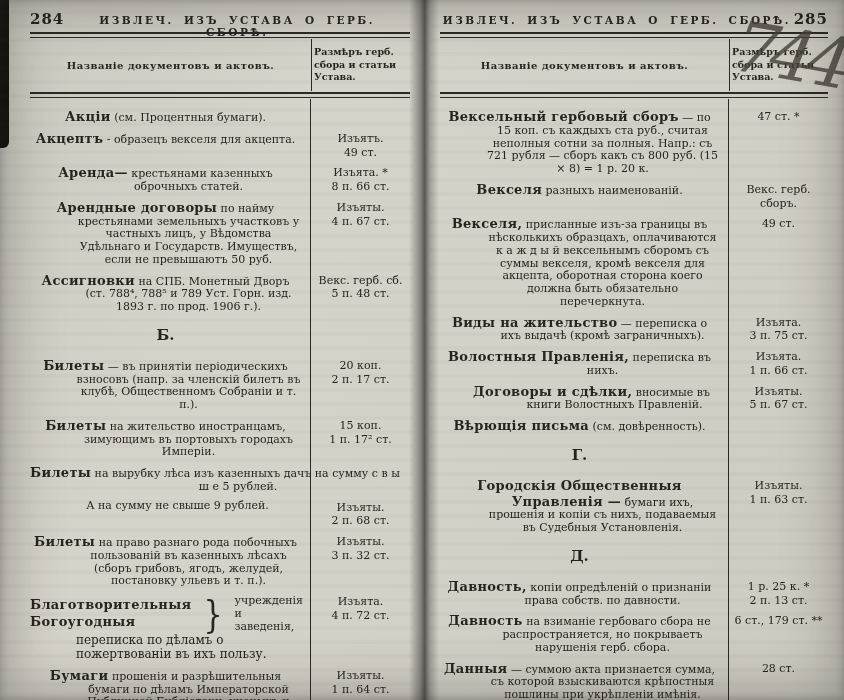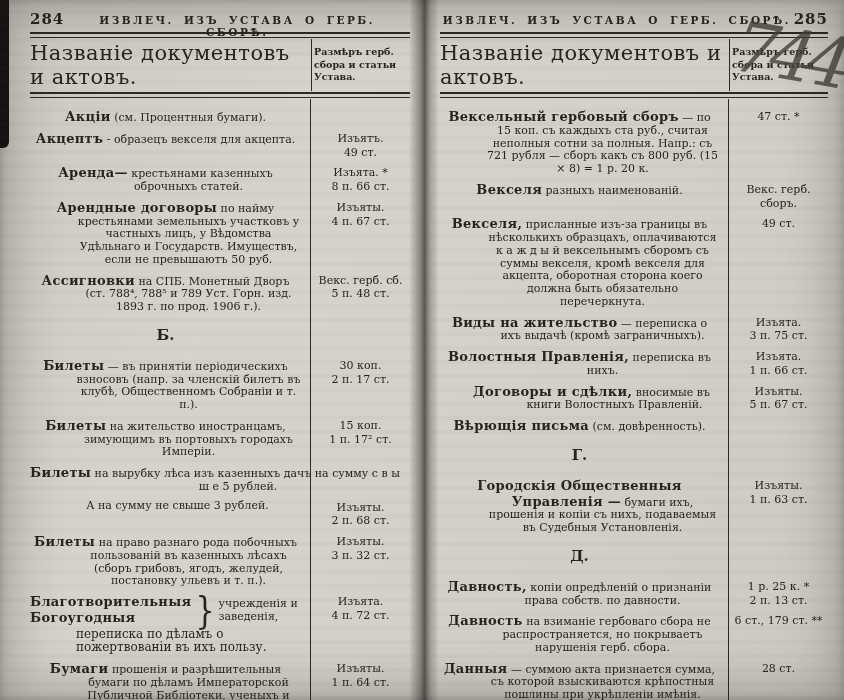"Названіе документовъ и актовъ." .thead-name { font-size: 21px -> 10px; font-weight: normal -> bold }
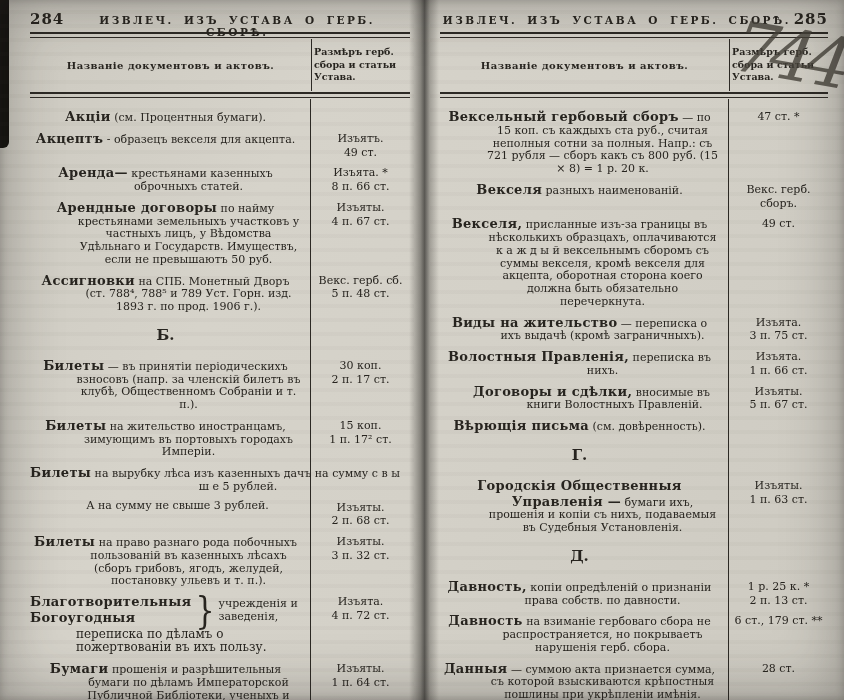"30 коп." div { text: 30 -> 20 }
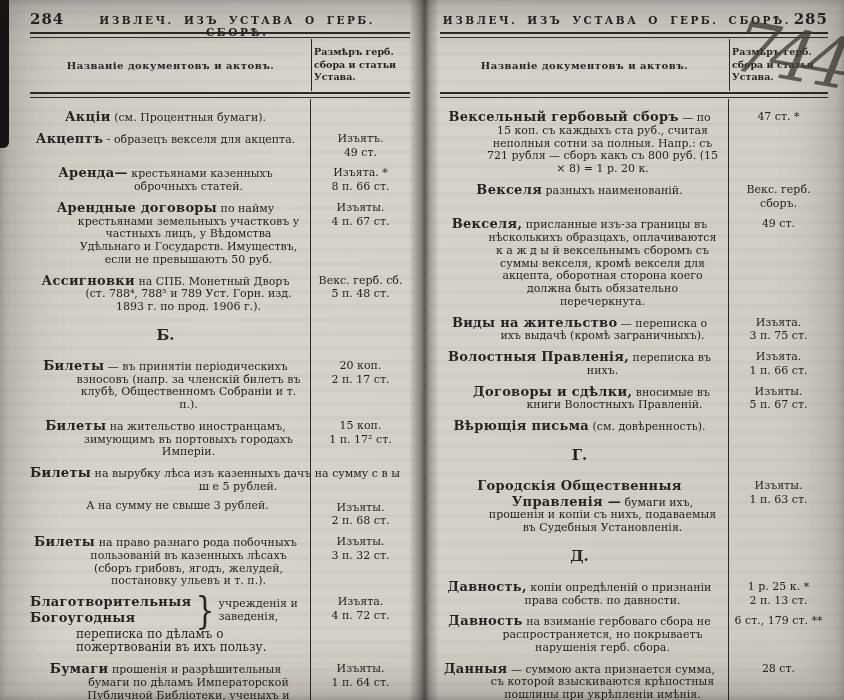"А на сумму не свыше" div.entry { text: 3 -> 9 }
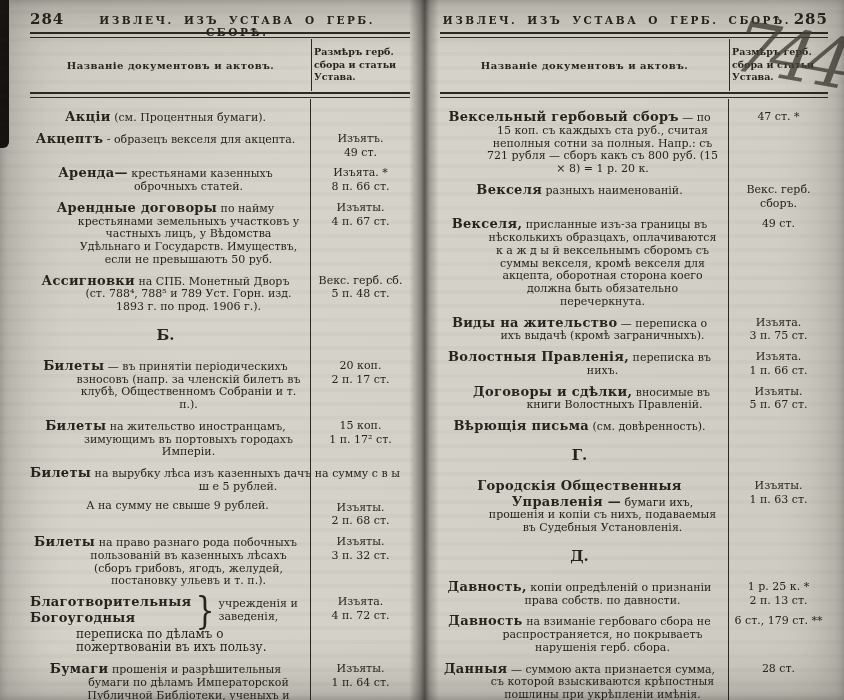"Благотворительныя" .brace-wrap { gap: 4px -> 12px }
